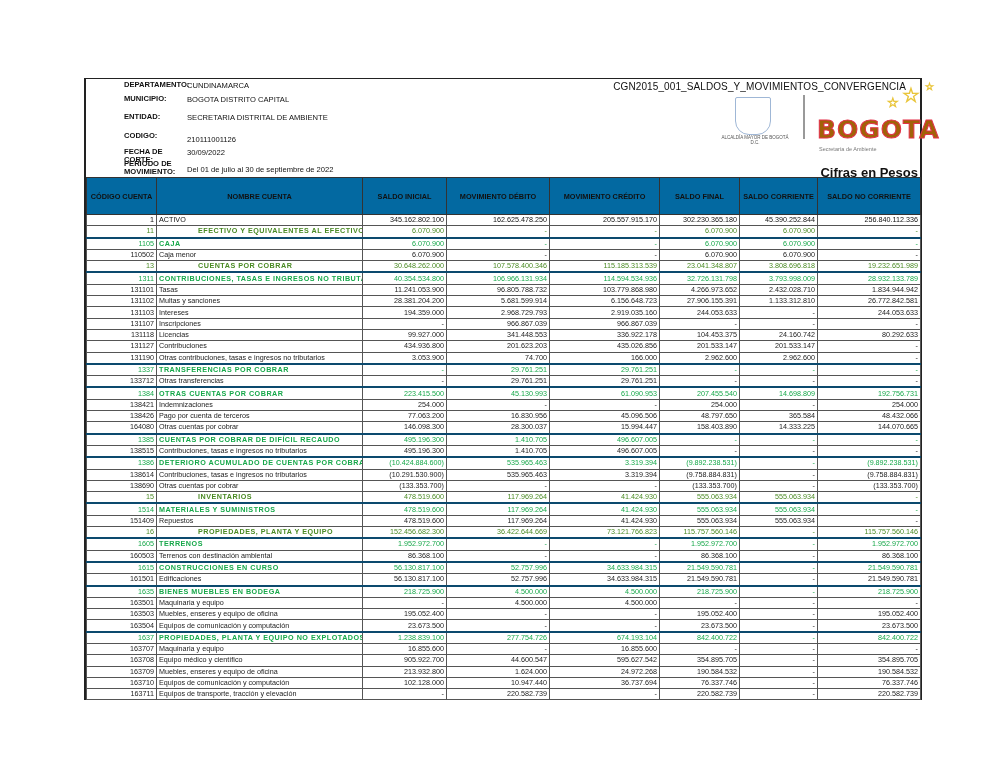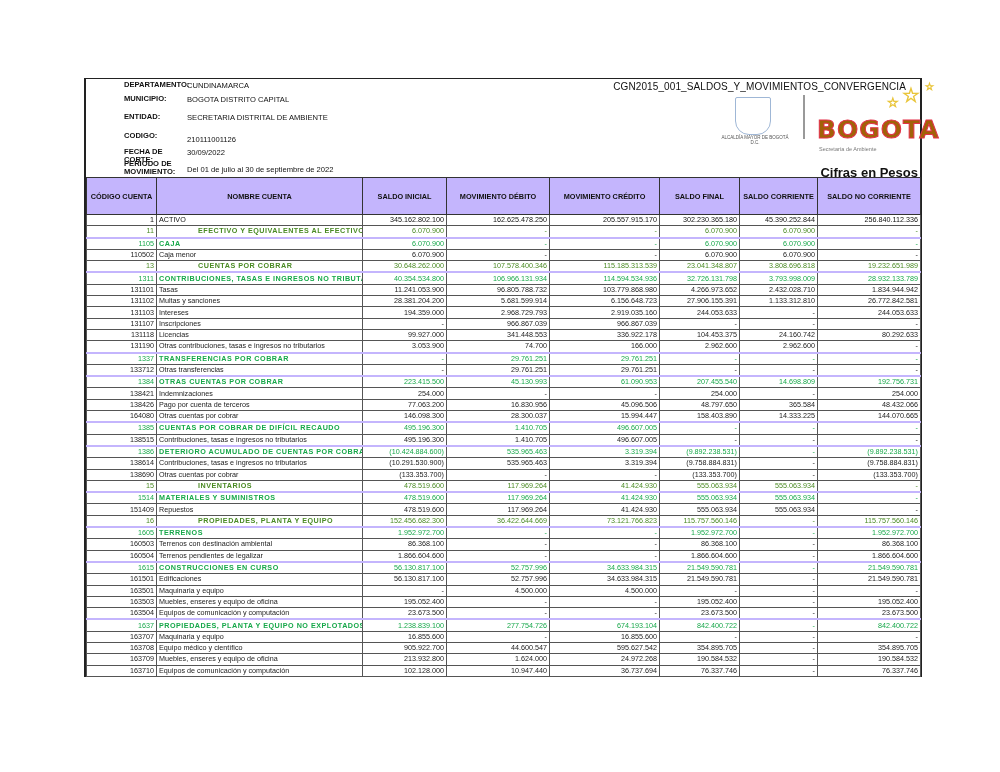"CÓDIGO CUENTA" th { background: #c4b5fd -> #0369a1 }
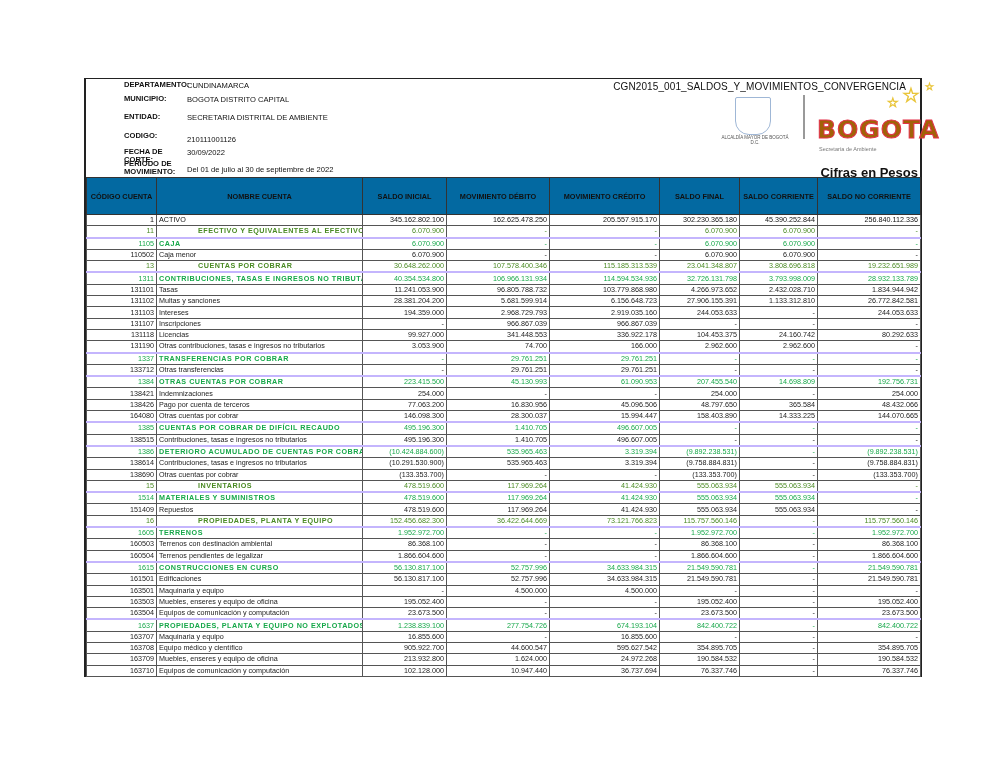"1105" tr.l3 { border-top: 2px solid #c4b5fd -> 2px solid #0c4a6e }
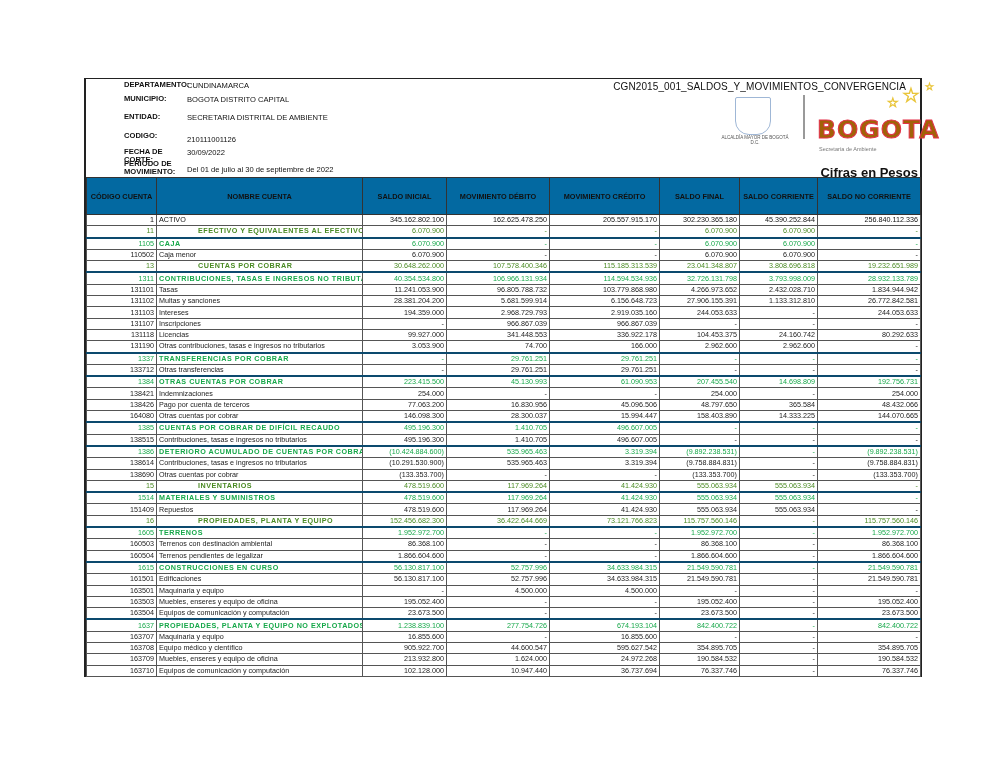"131127" tr.l4 { html: none -> <tr> <td>131127</td> <td>Contribuciones</td> <td>434.936.800</td> <td>201.623.203</td> <td>435.026.856</td> <td>201.533.147</td> <td>201.533.147</td> <td>-</td> </tr> }
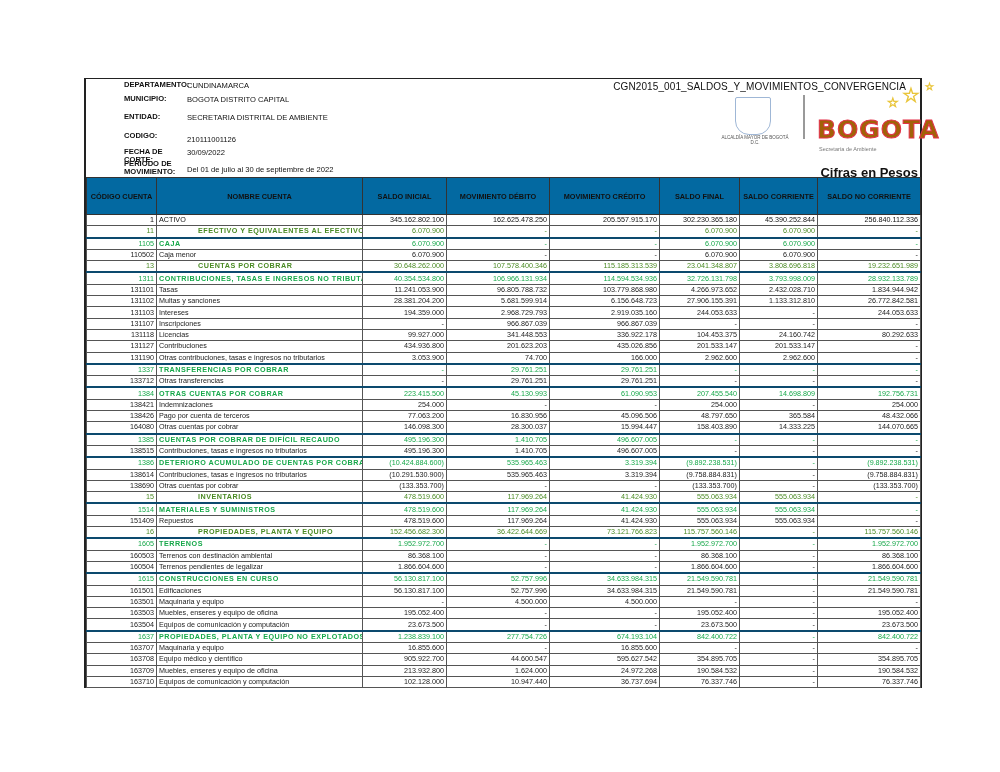"160504" tr.l4 { html: <tr> <td>160504</td> <td>Terrenos pendientes de legalizar</td> <td>1.866.604.600</td> <td>-</td> <td>-</td> <td>1.866.604.600</td> <td>-</td> <td>1.866.604.600</td> </tr> -> none }
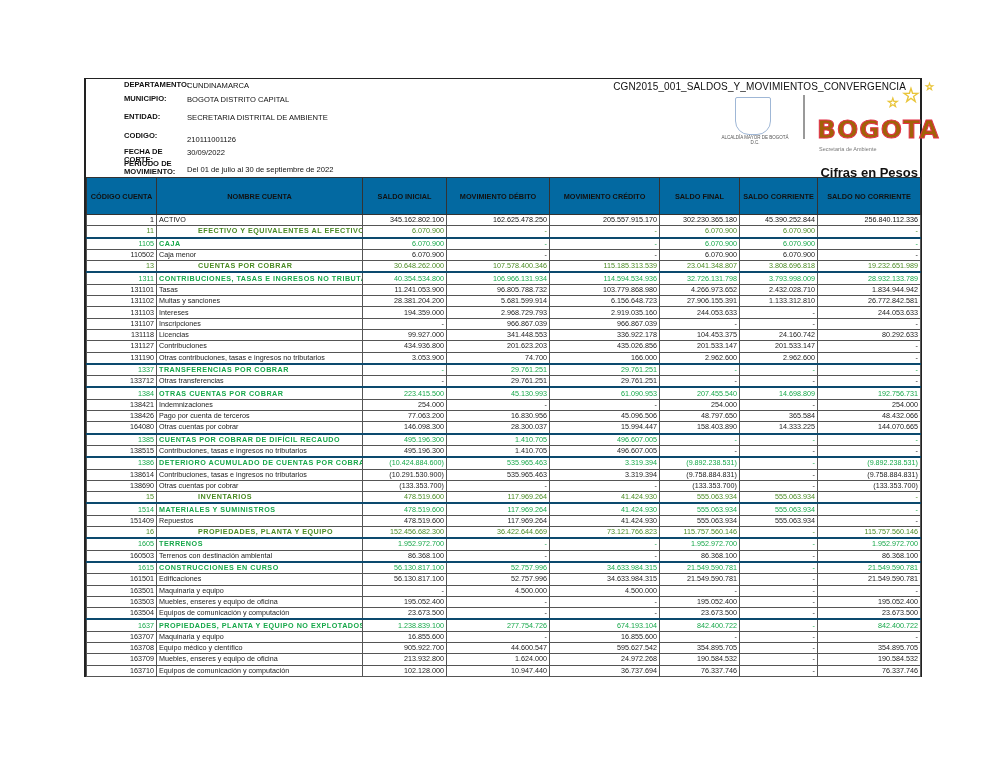"1635" tr.l3 { html: none -> <tr> <td>1635</td> <td>BIENES MUEBLES EN BODEGA</td> <td>218.725.900</td> <td>4.500.000</td> <td>4.500.000</td> <td>218.725.900</td> <td>-</td> <td>218.725.900</td> </tr> }
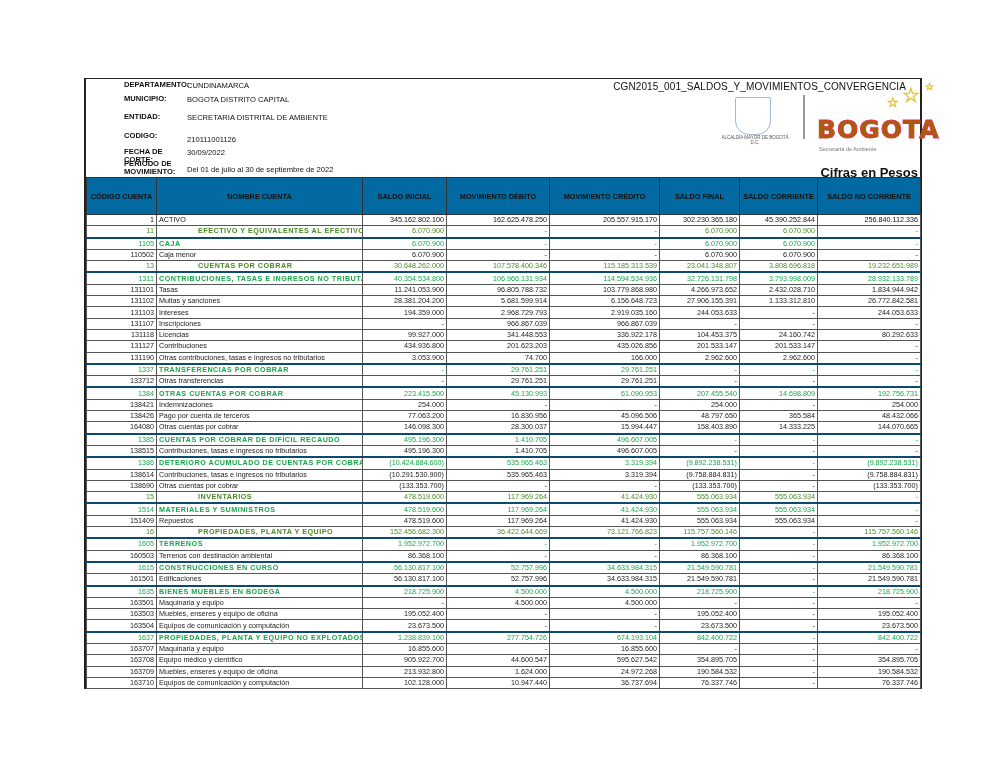"163711" tr.l4 { html: none -> <tr> <td>163711</td> <td>Equipos de transporte, tracción y elevación</td> <td>-</td> <td>220.582.739</td> <td>-</td> <td>220.582.739</td> <td>-</td> <td>220.582.739</td> </tr> }
